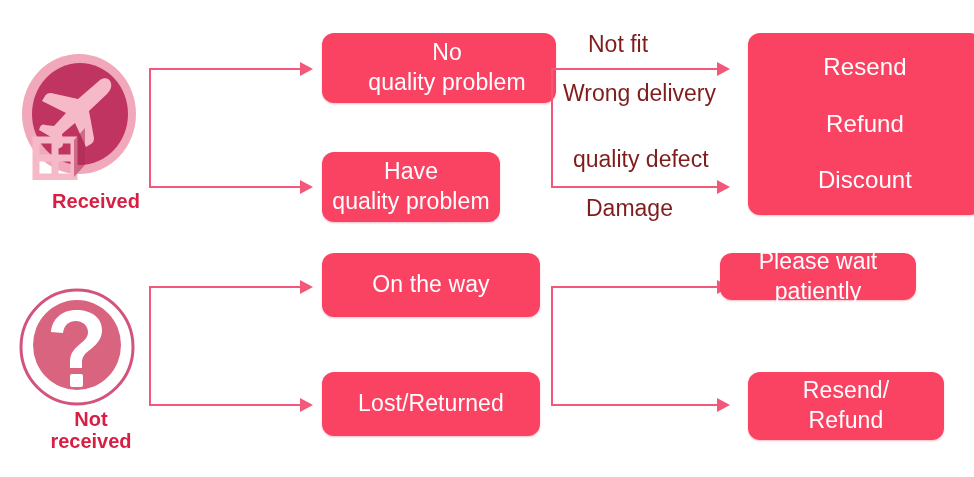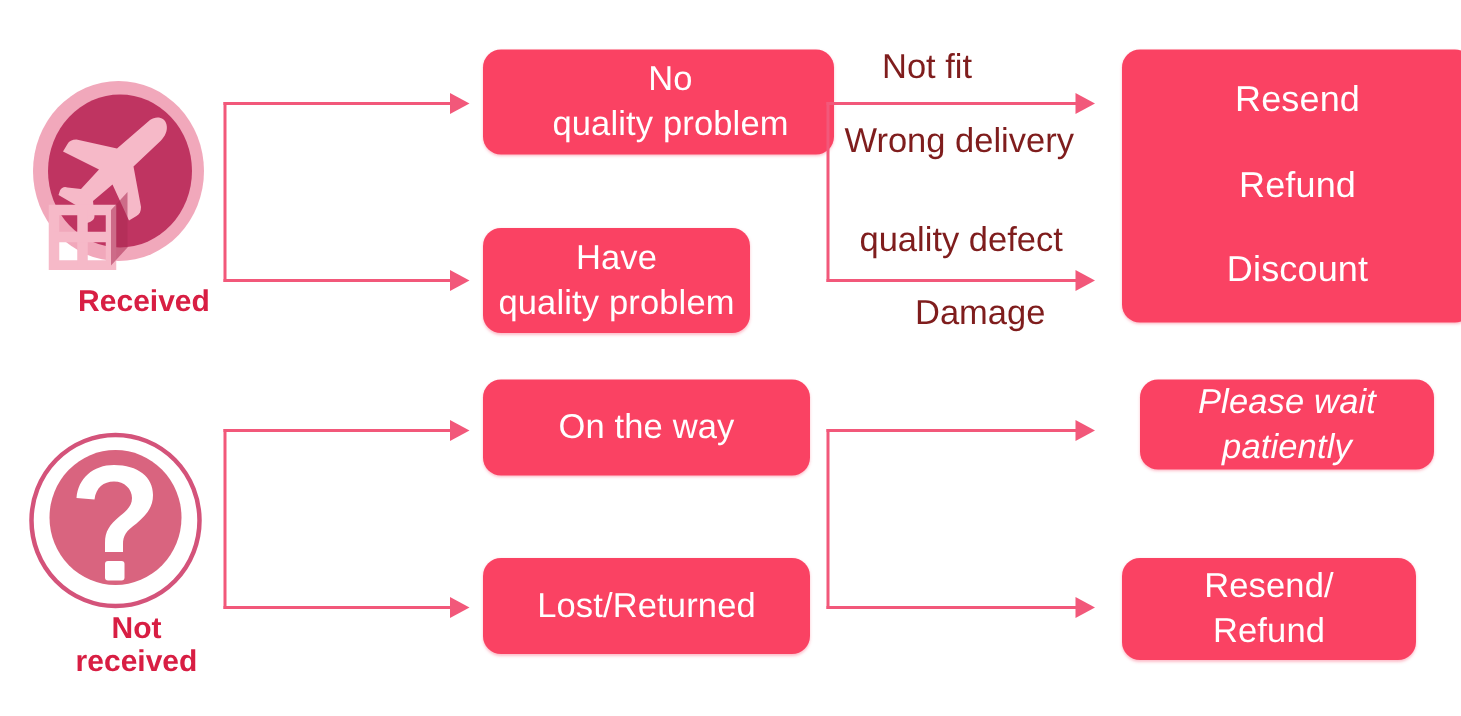"Damage" div.mlabel { margin-left: 24px -> none }
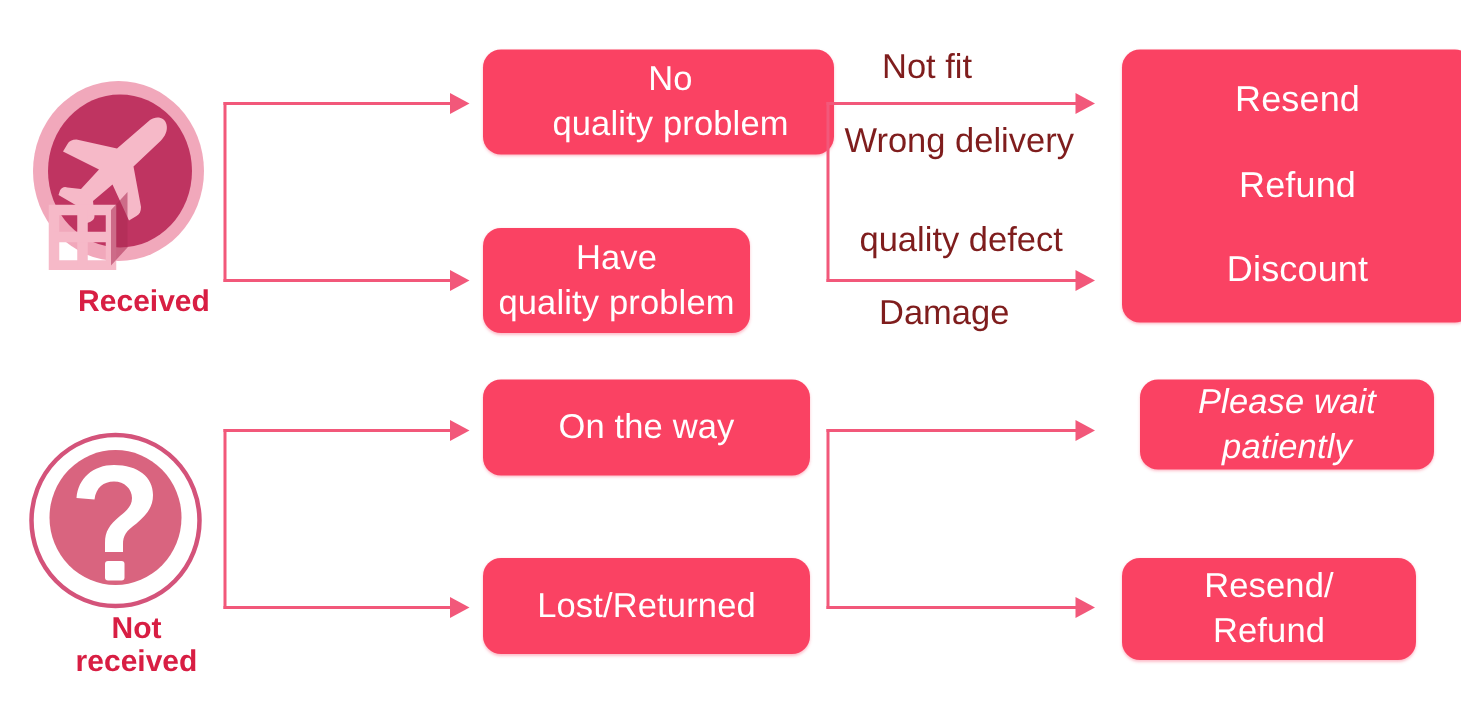"Please wait" div.box { font-style: italic -> none; height: 60px -> 47px; left: 760px -> 720px }
